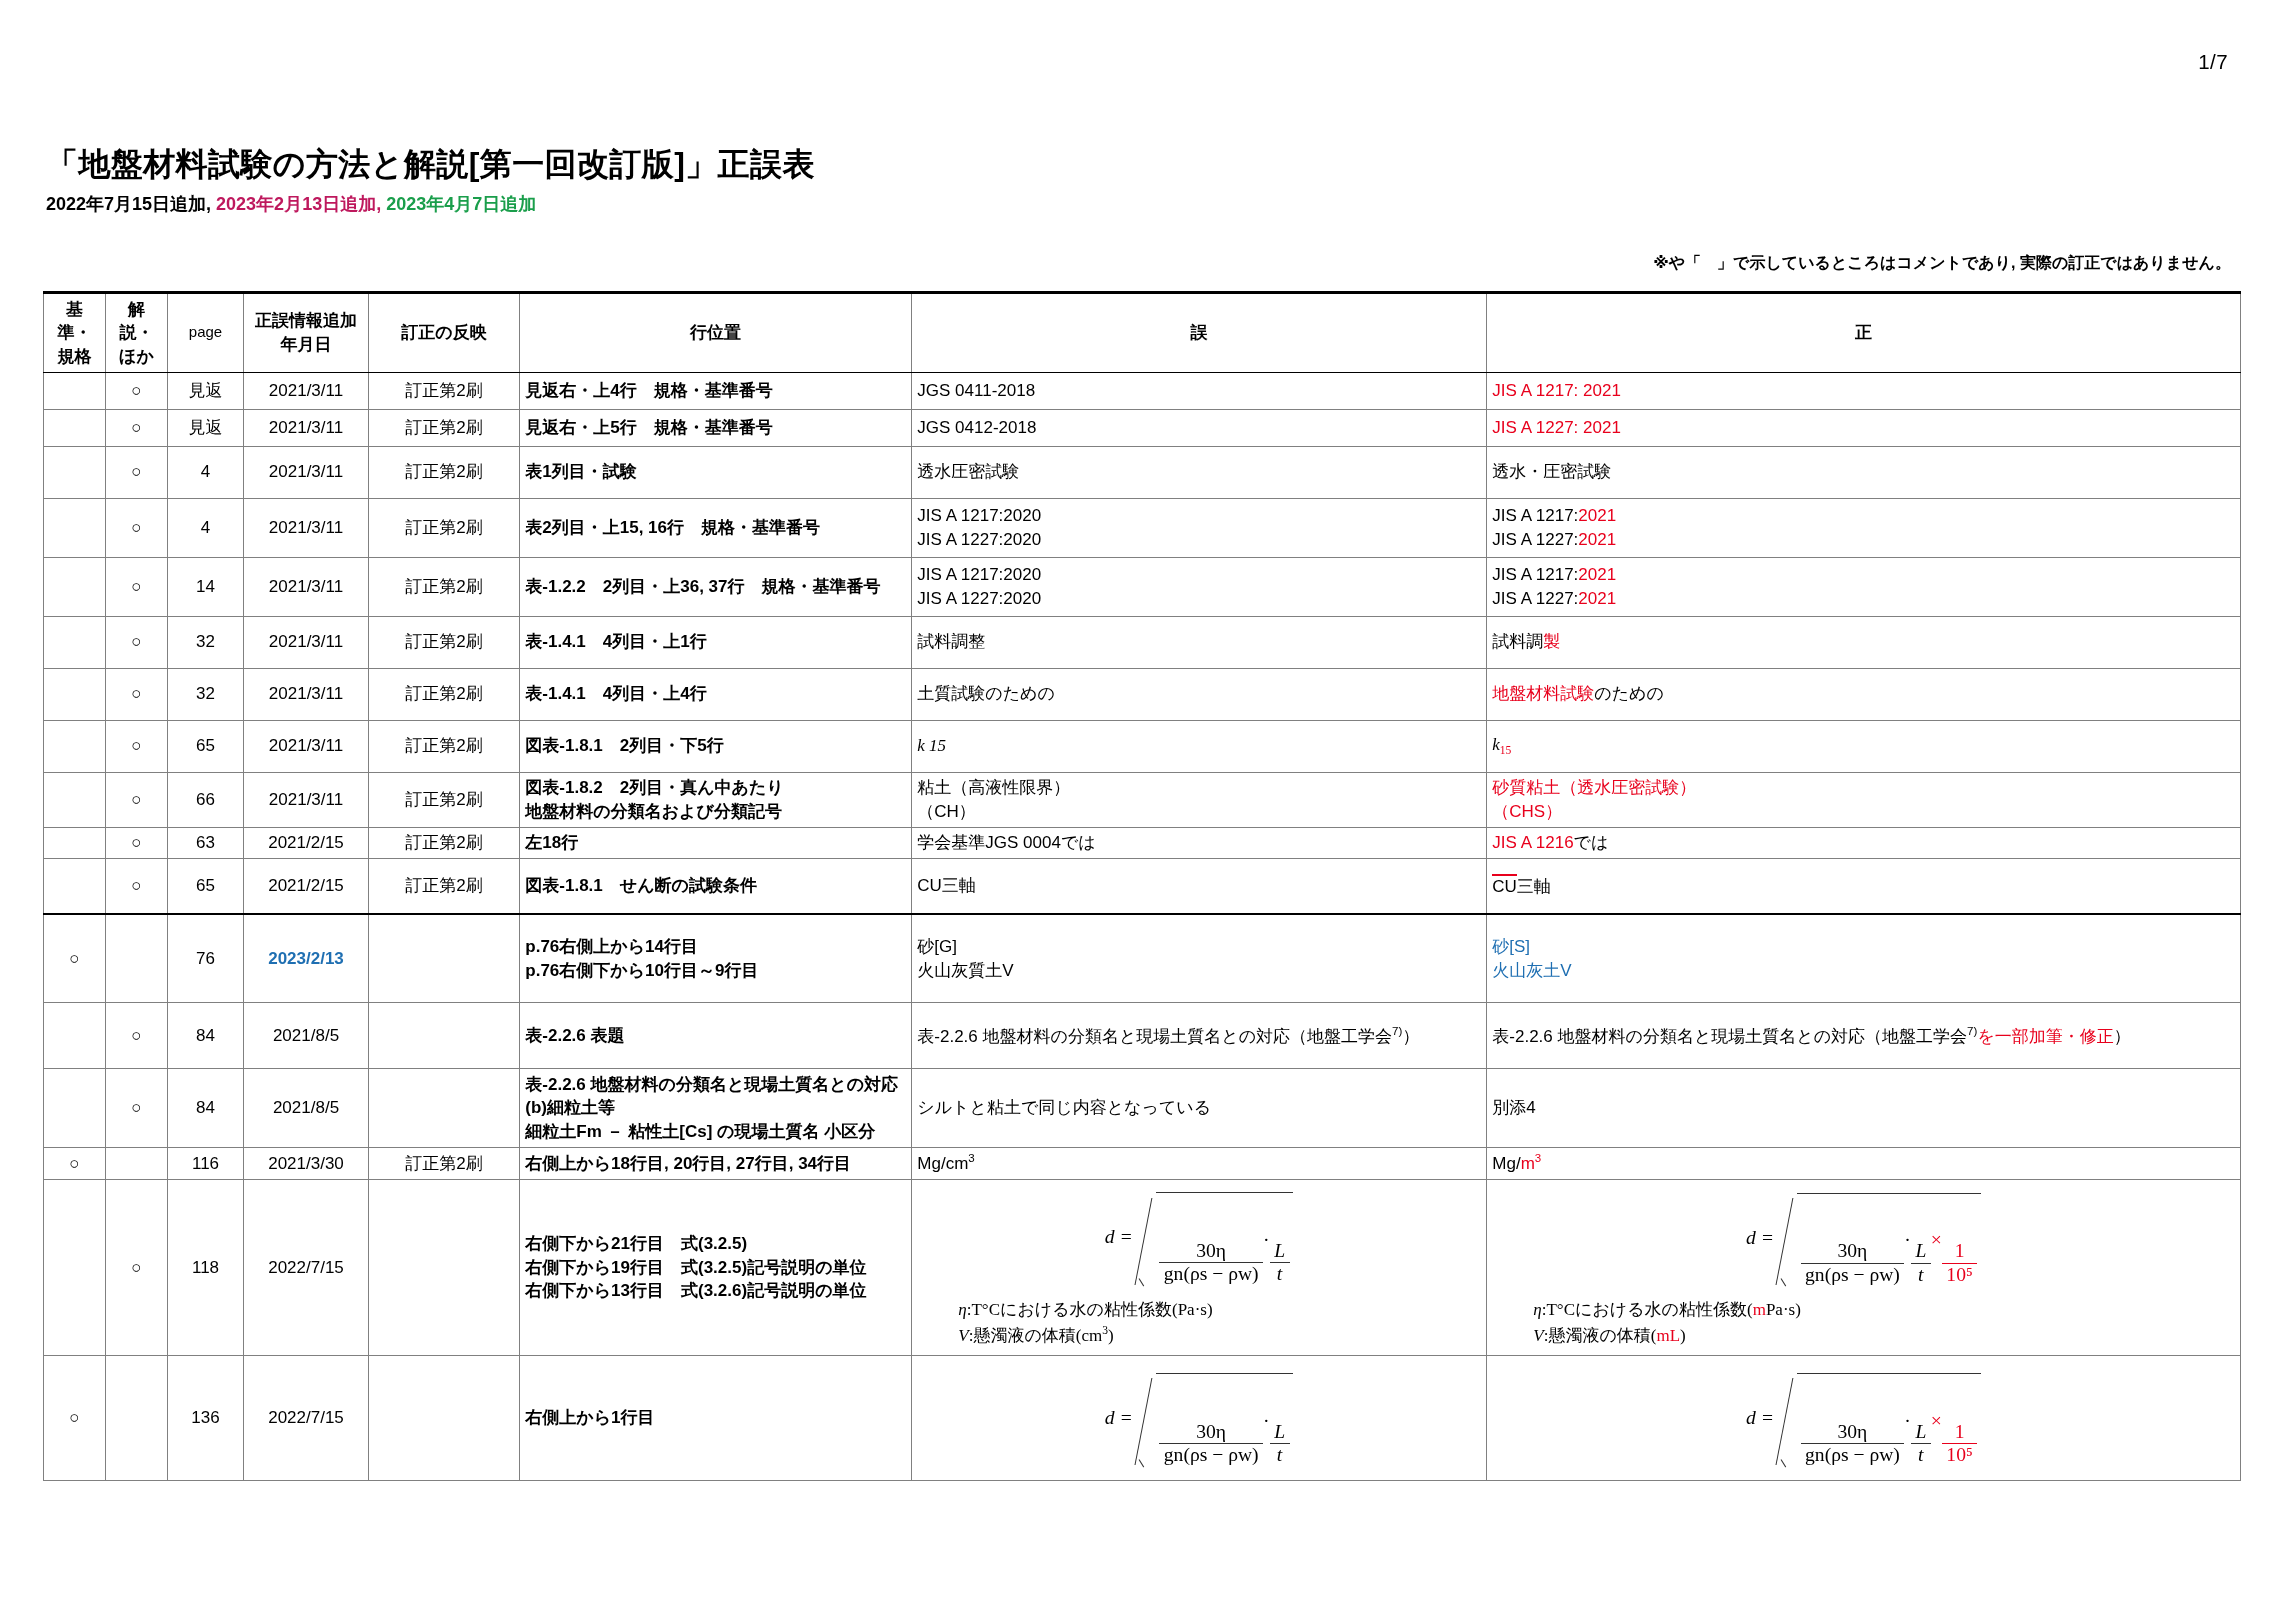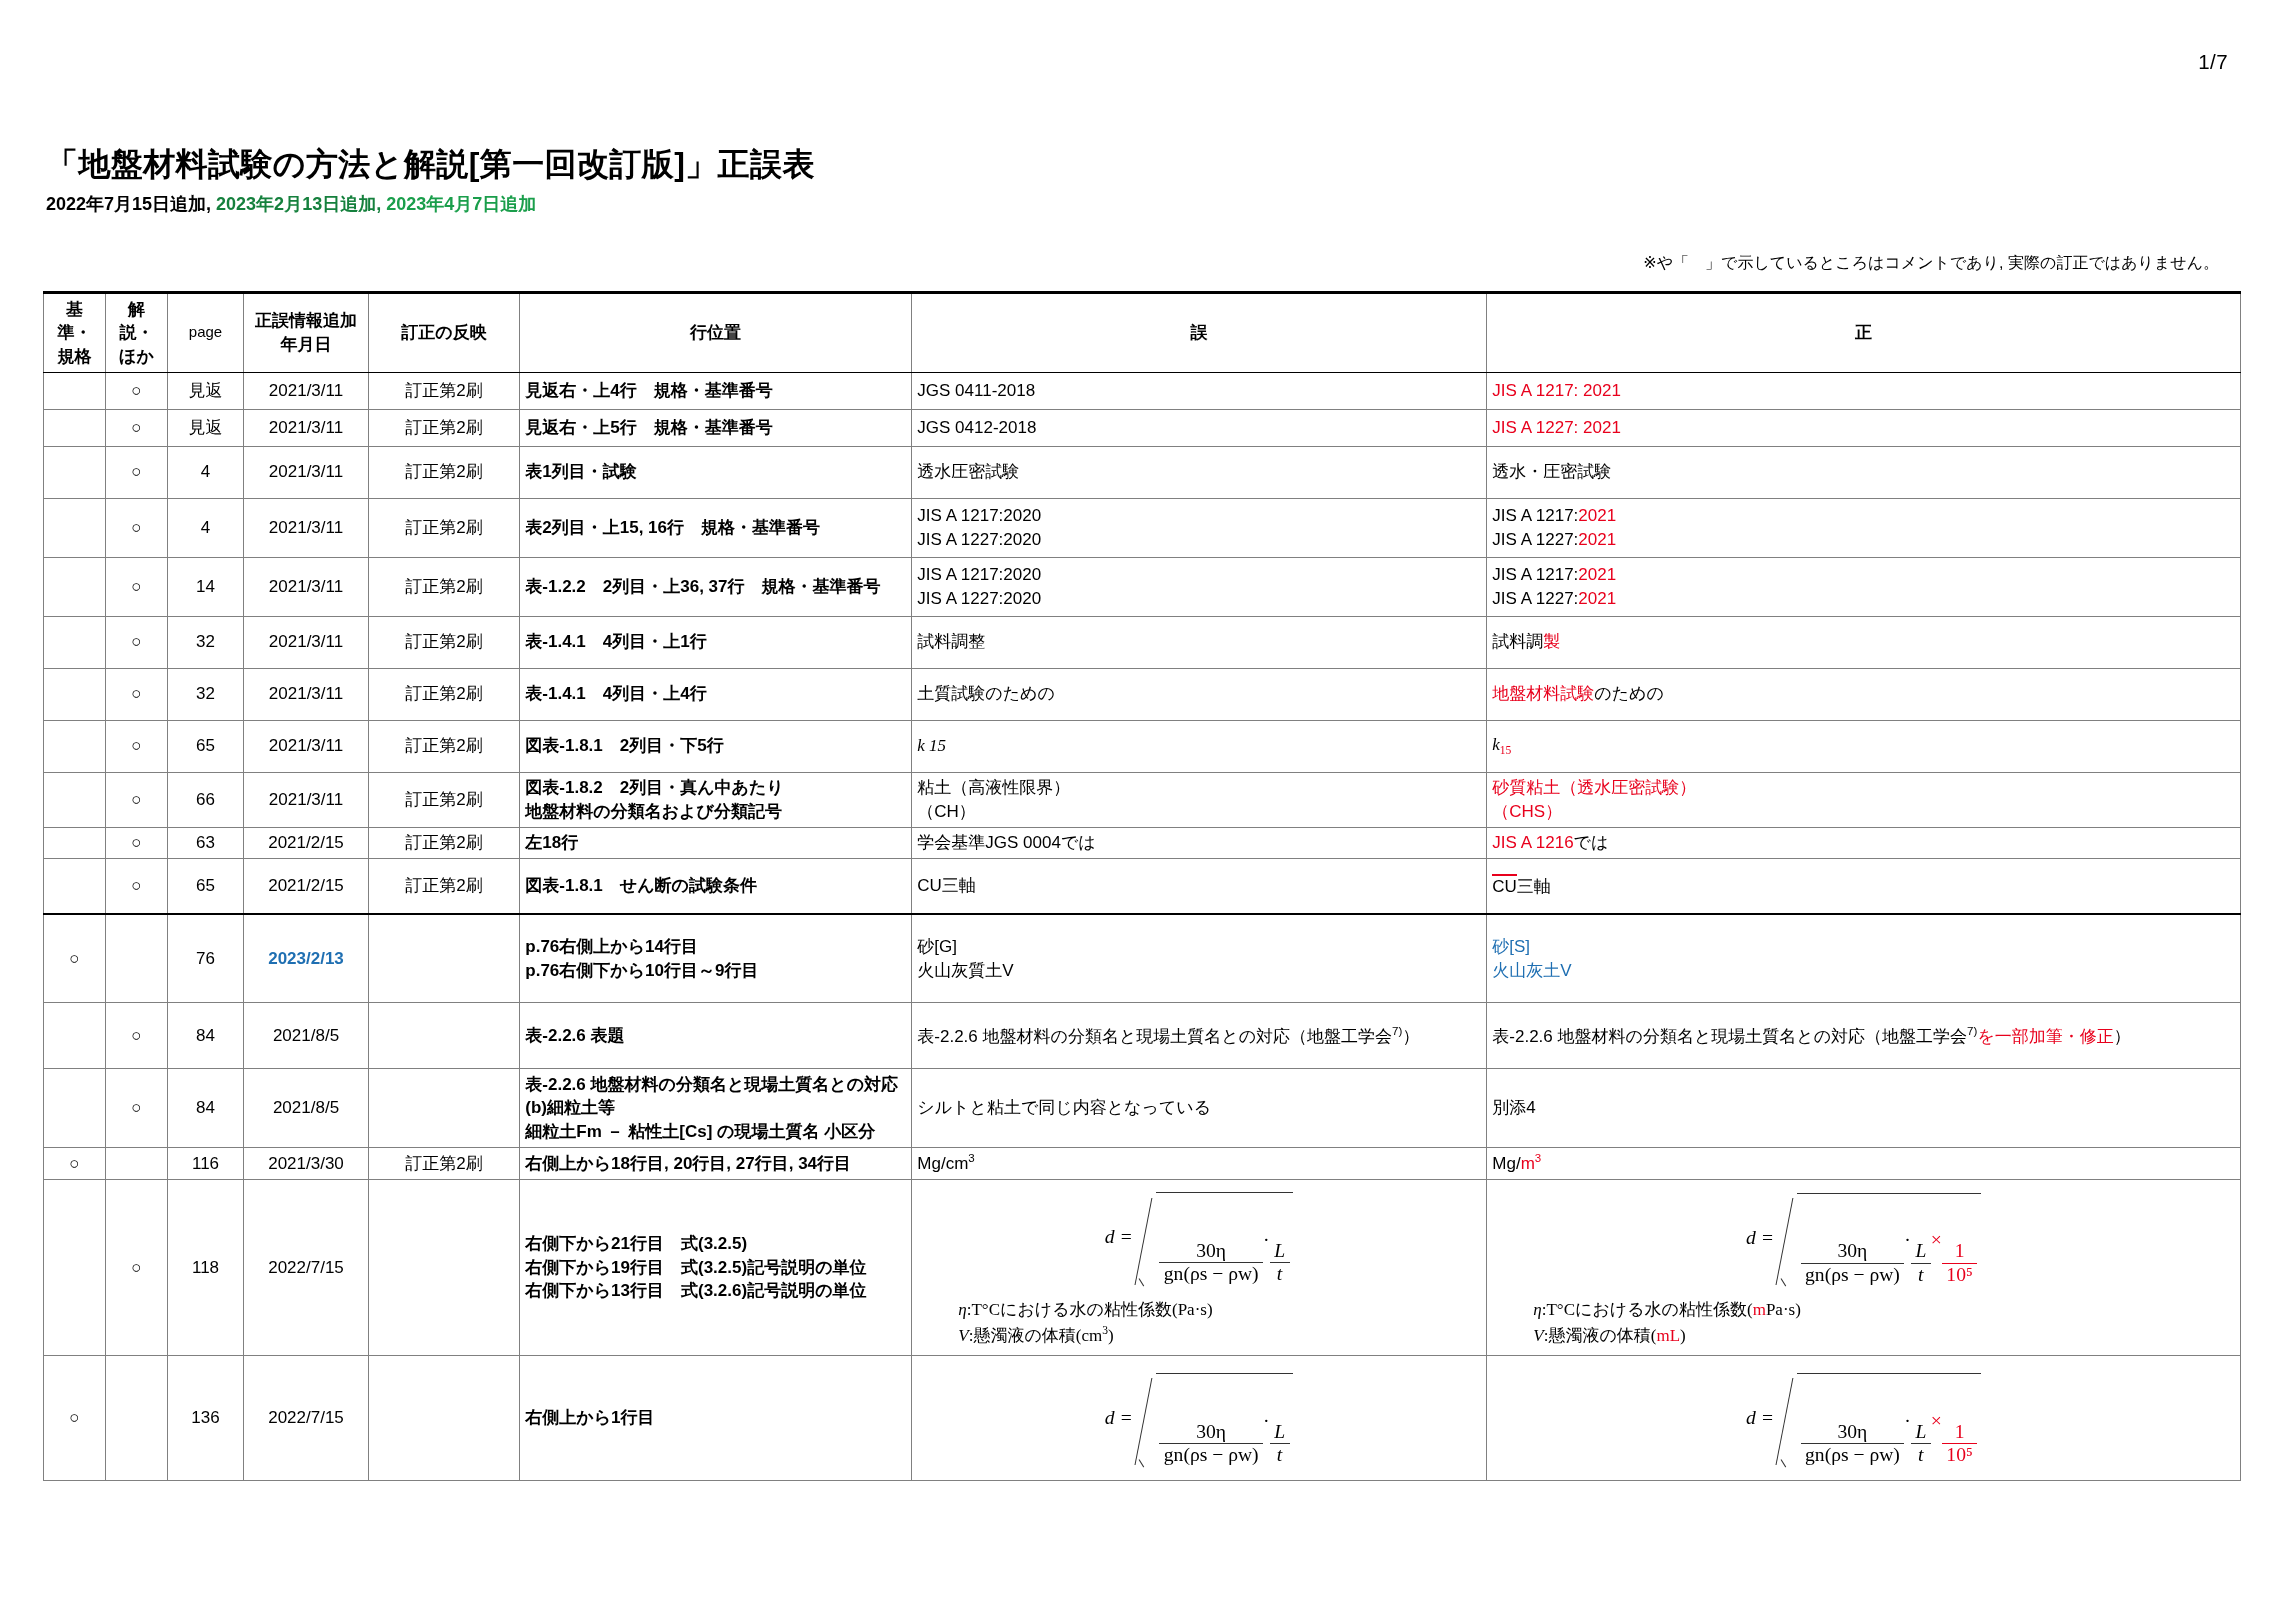"2023年2月13日追加," .subtitle .blue { color: #15803d -> #be185d }
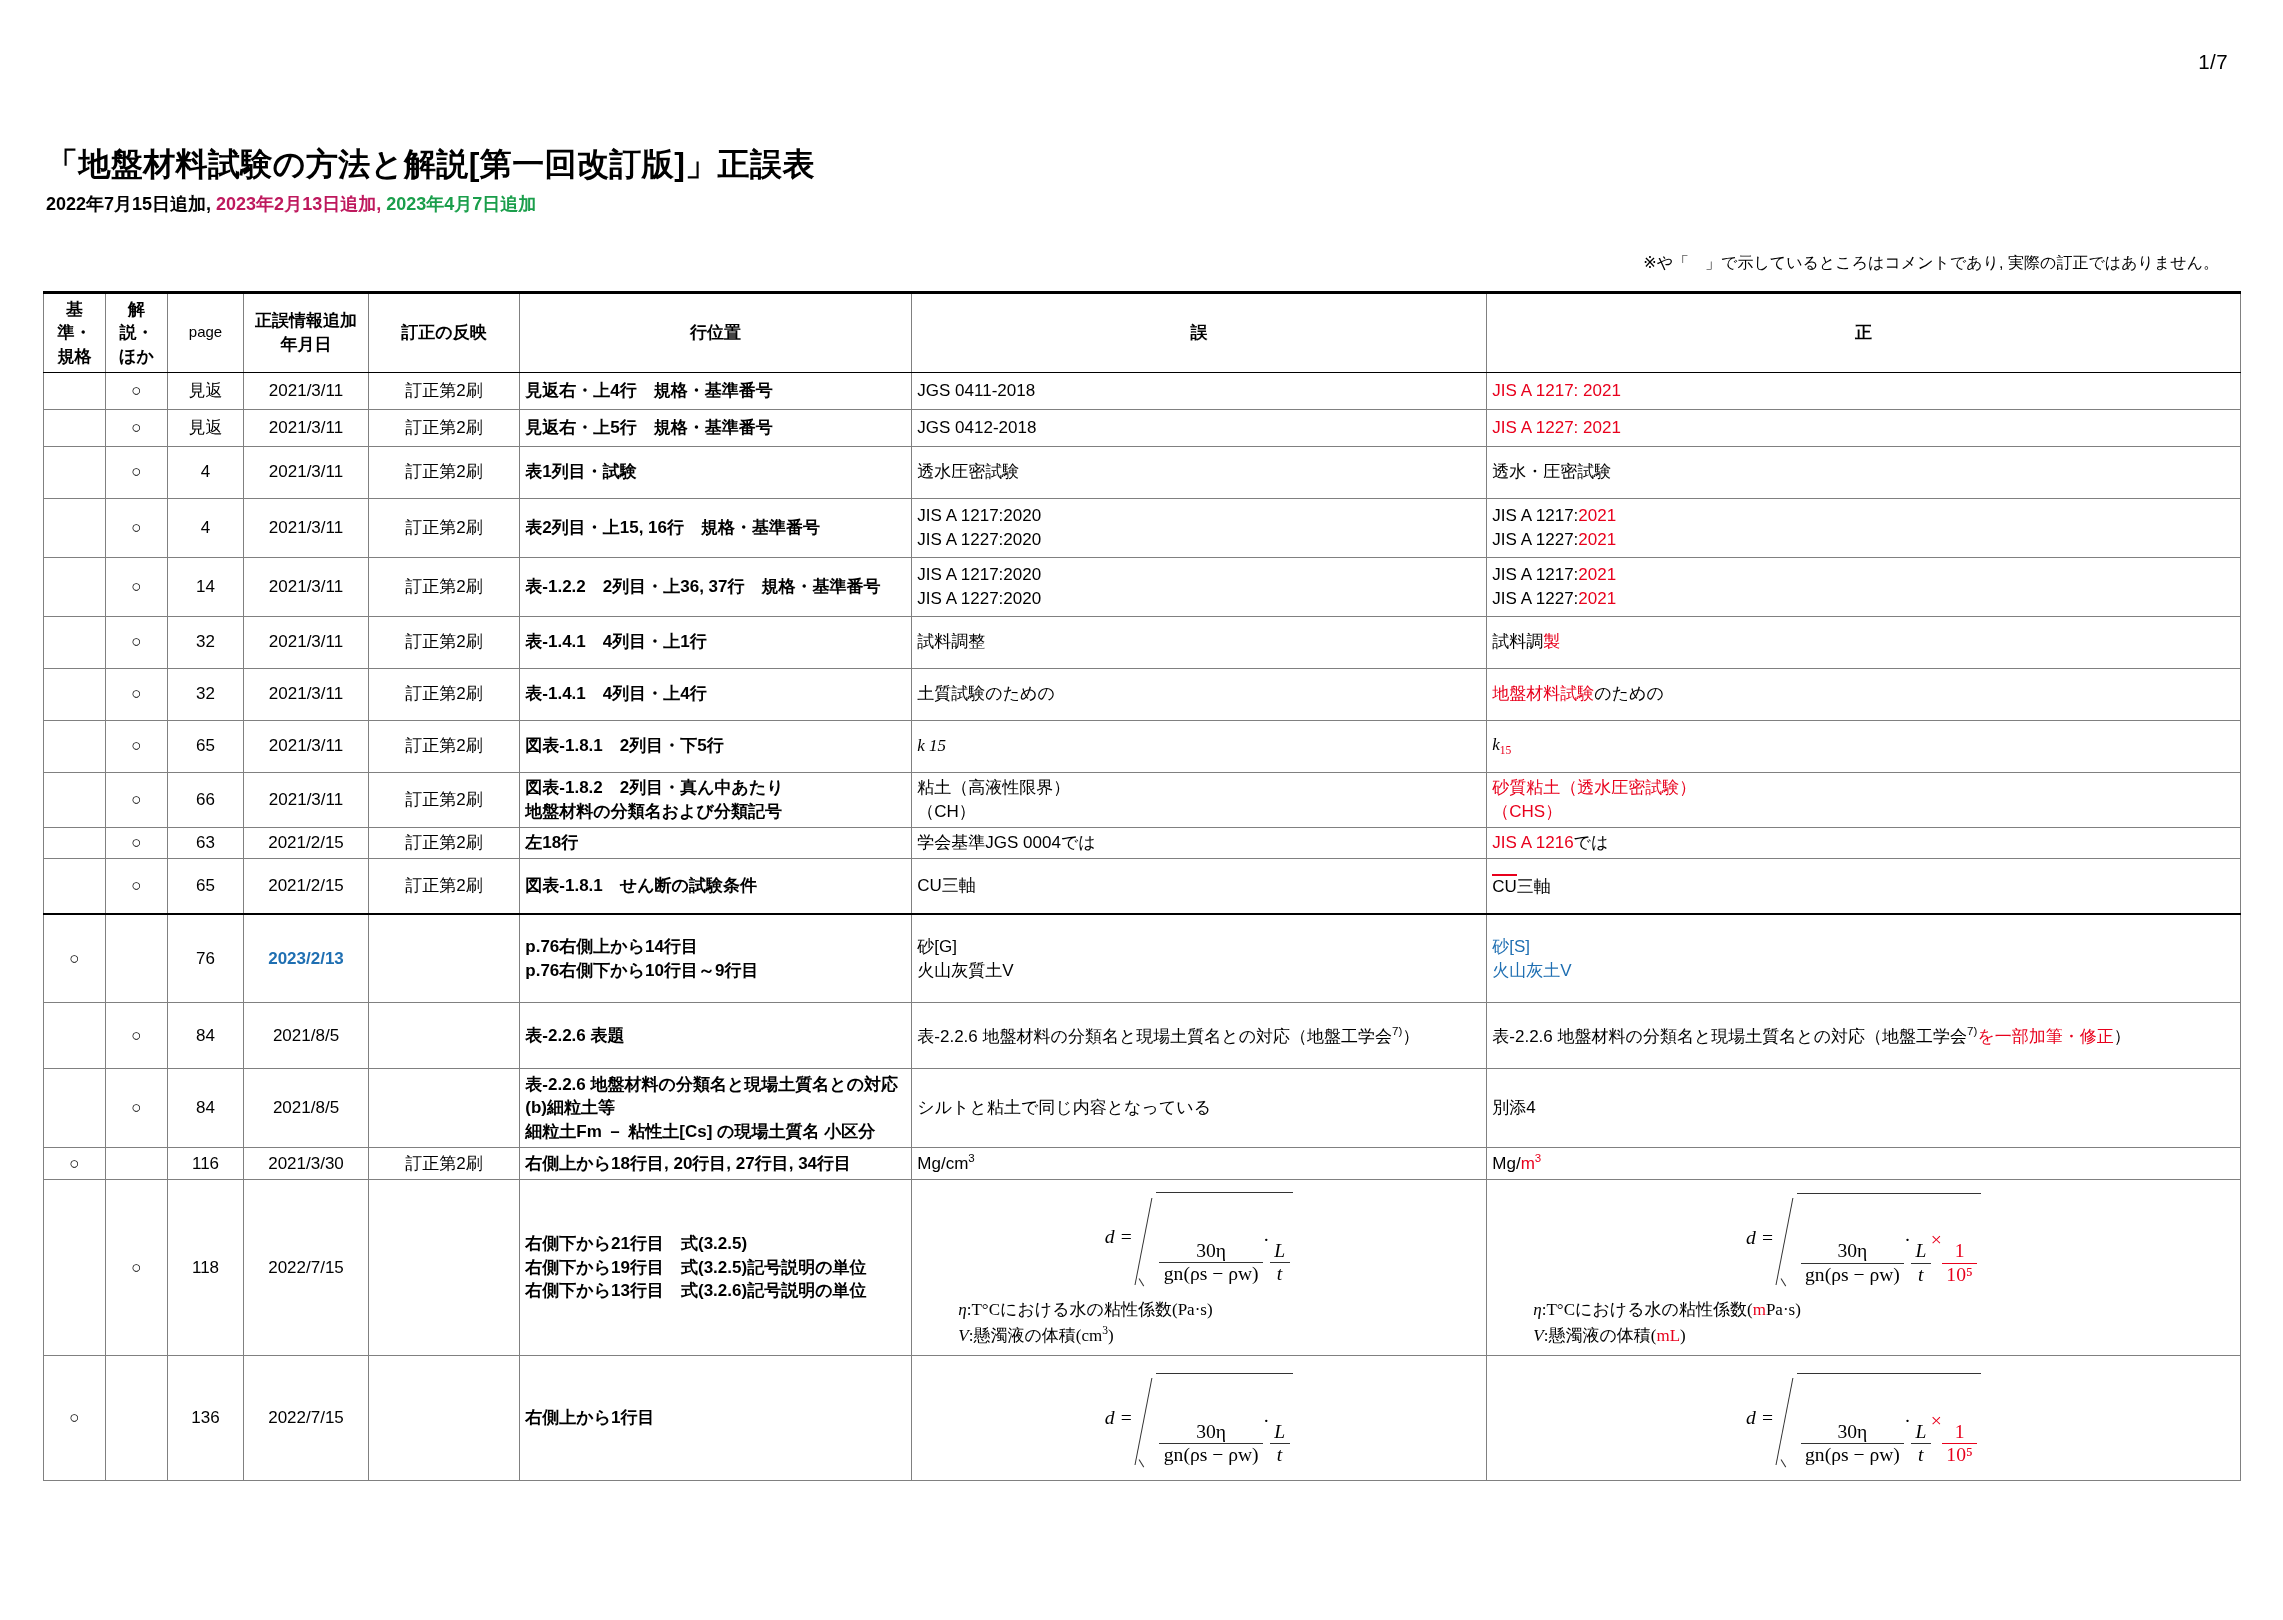"※や「 」で示しているところはコメントであり, 実際の訂正ではありません。" .note { font-weight: normal -> bold; right: 64px -> 52px }
